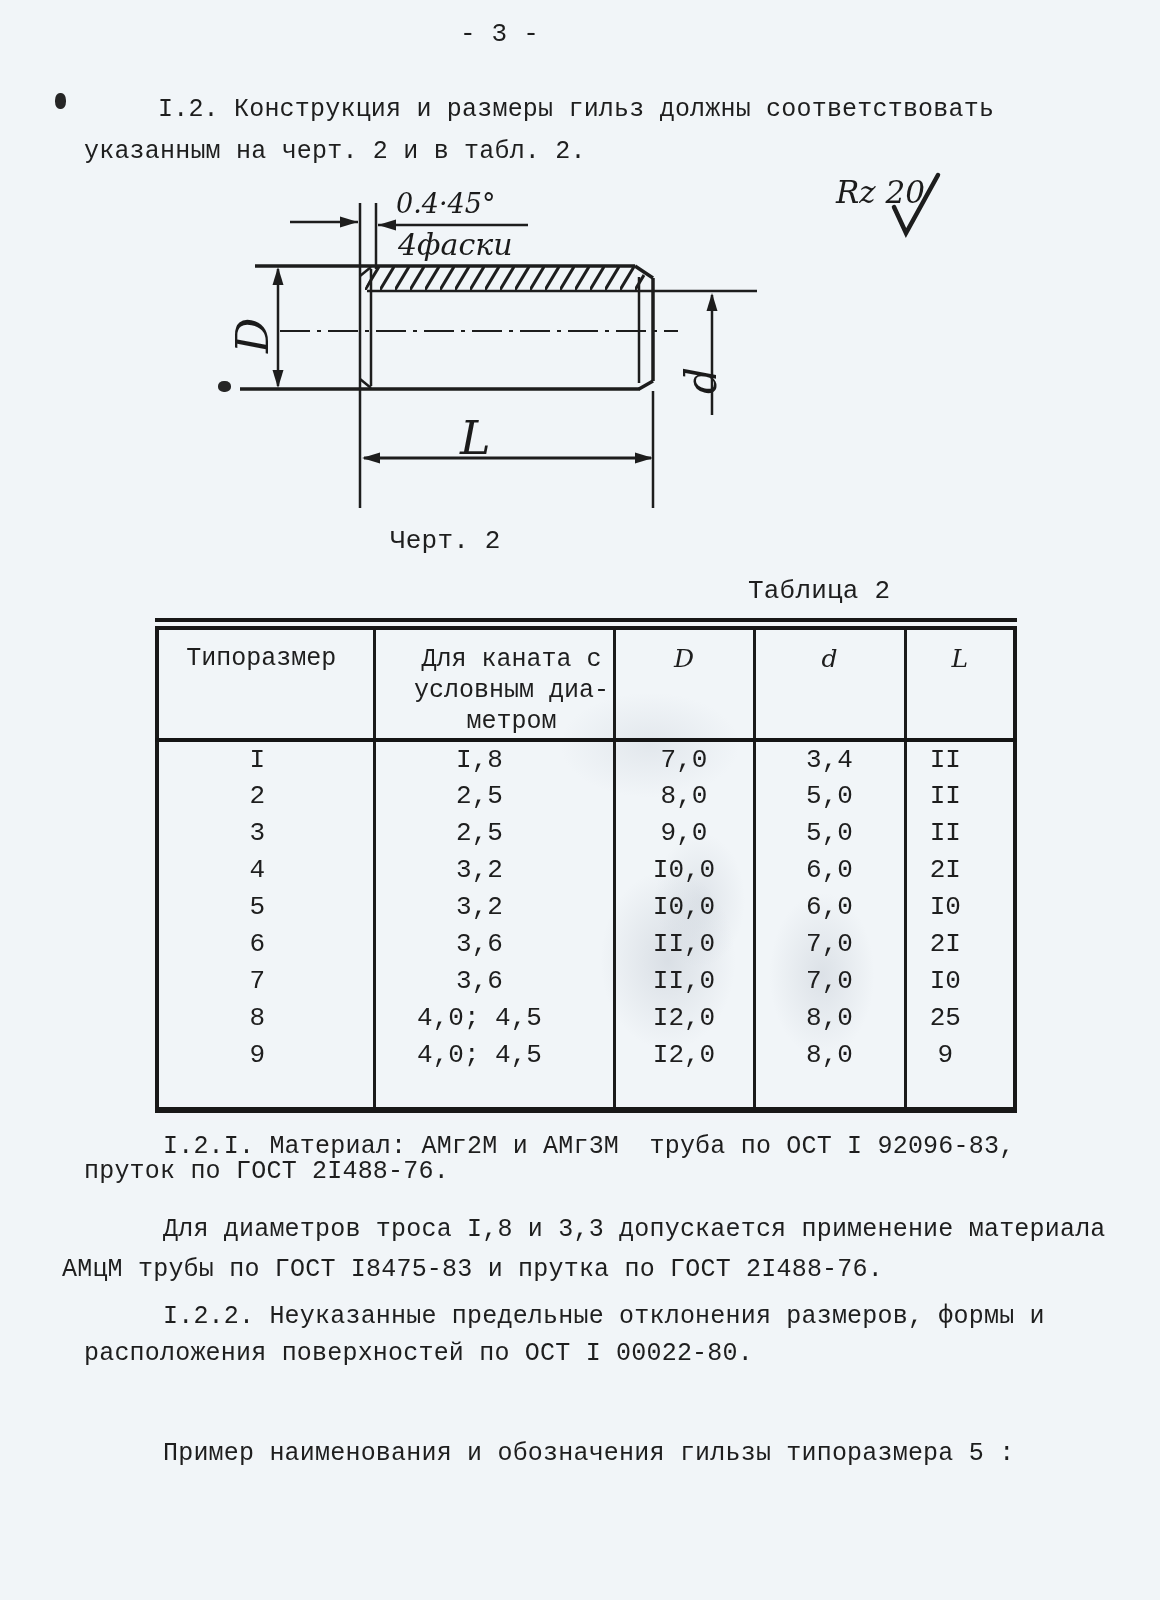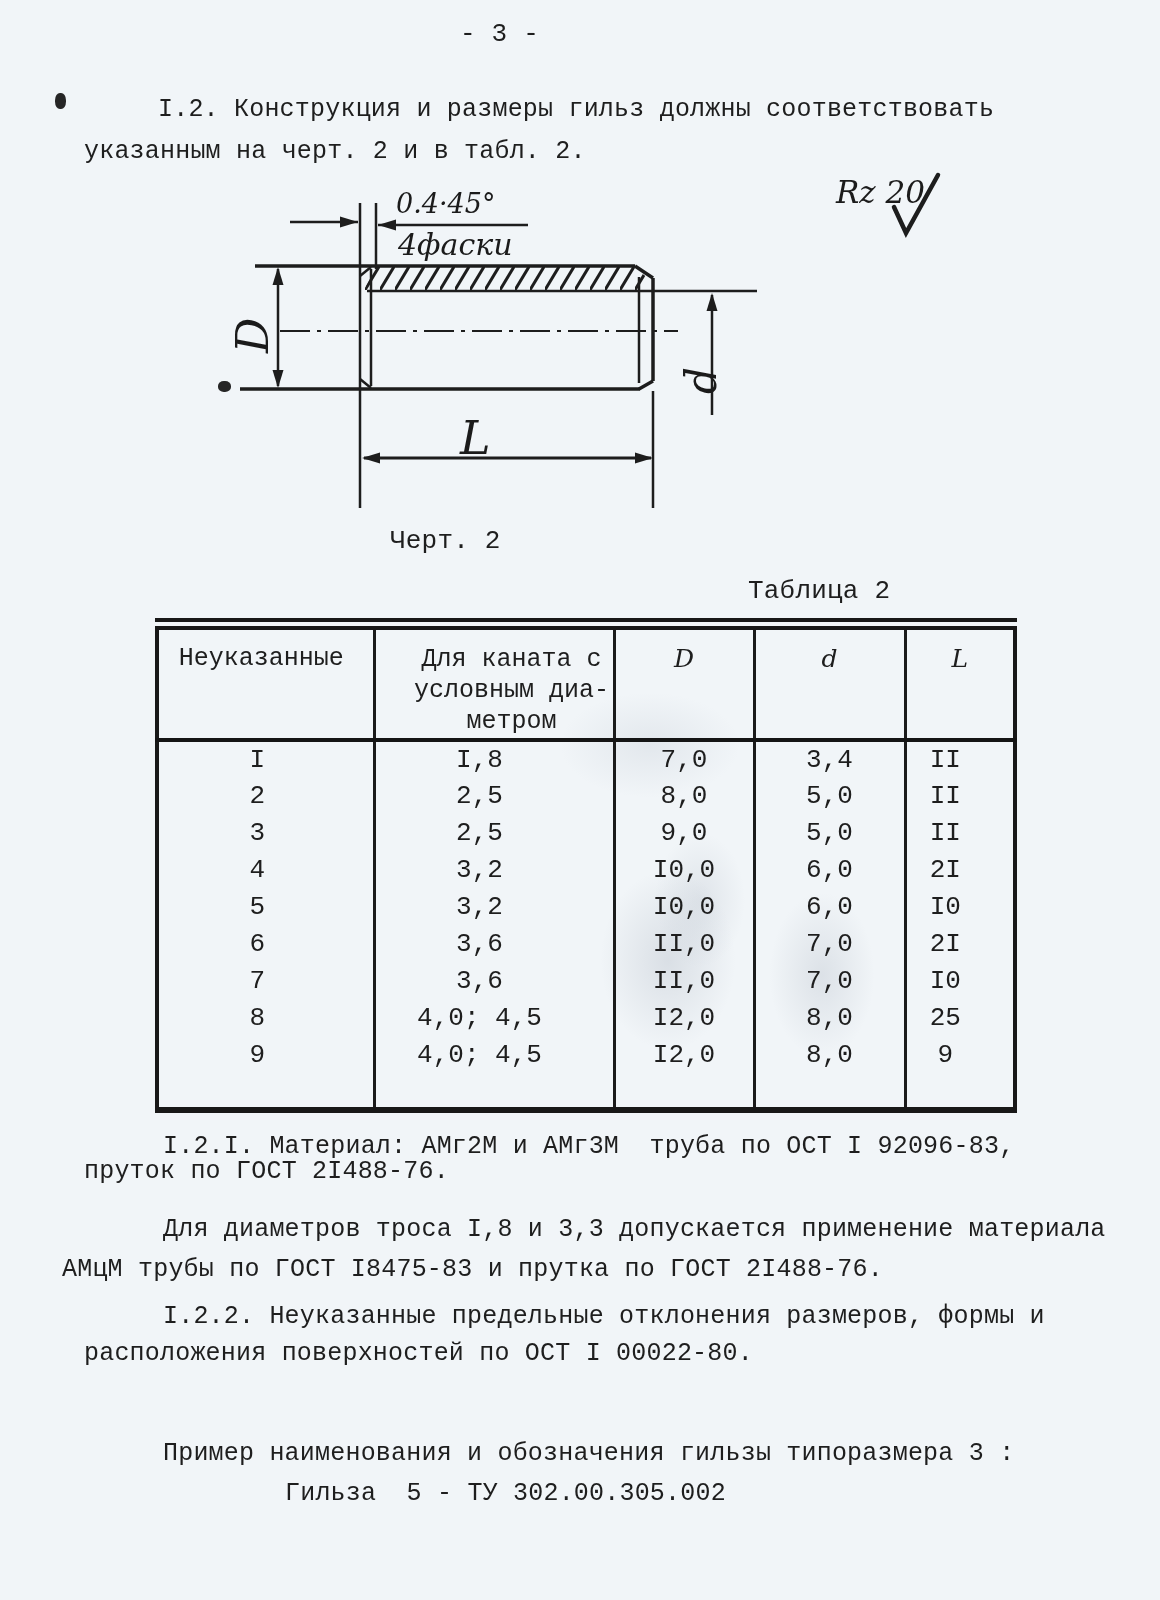"Неуказанные" th.h0 { text: Неуказанные -> Типоразмер }
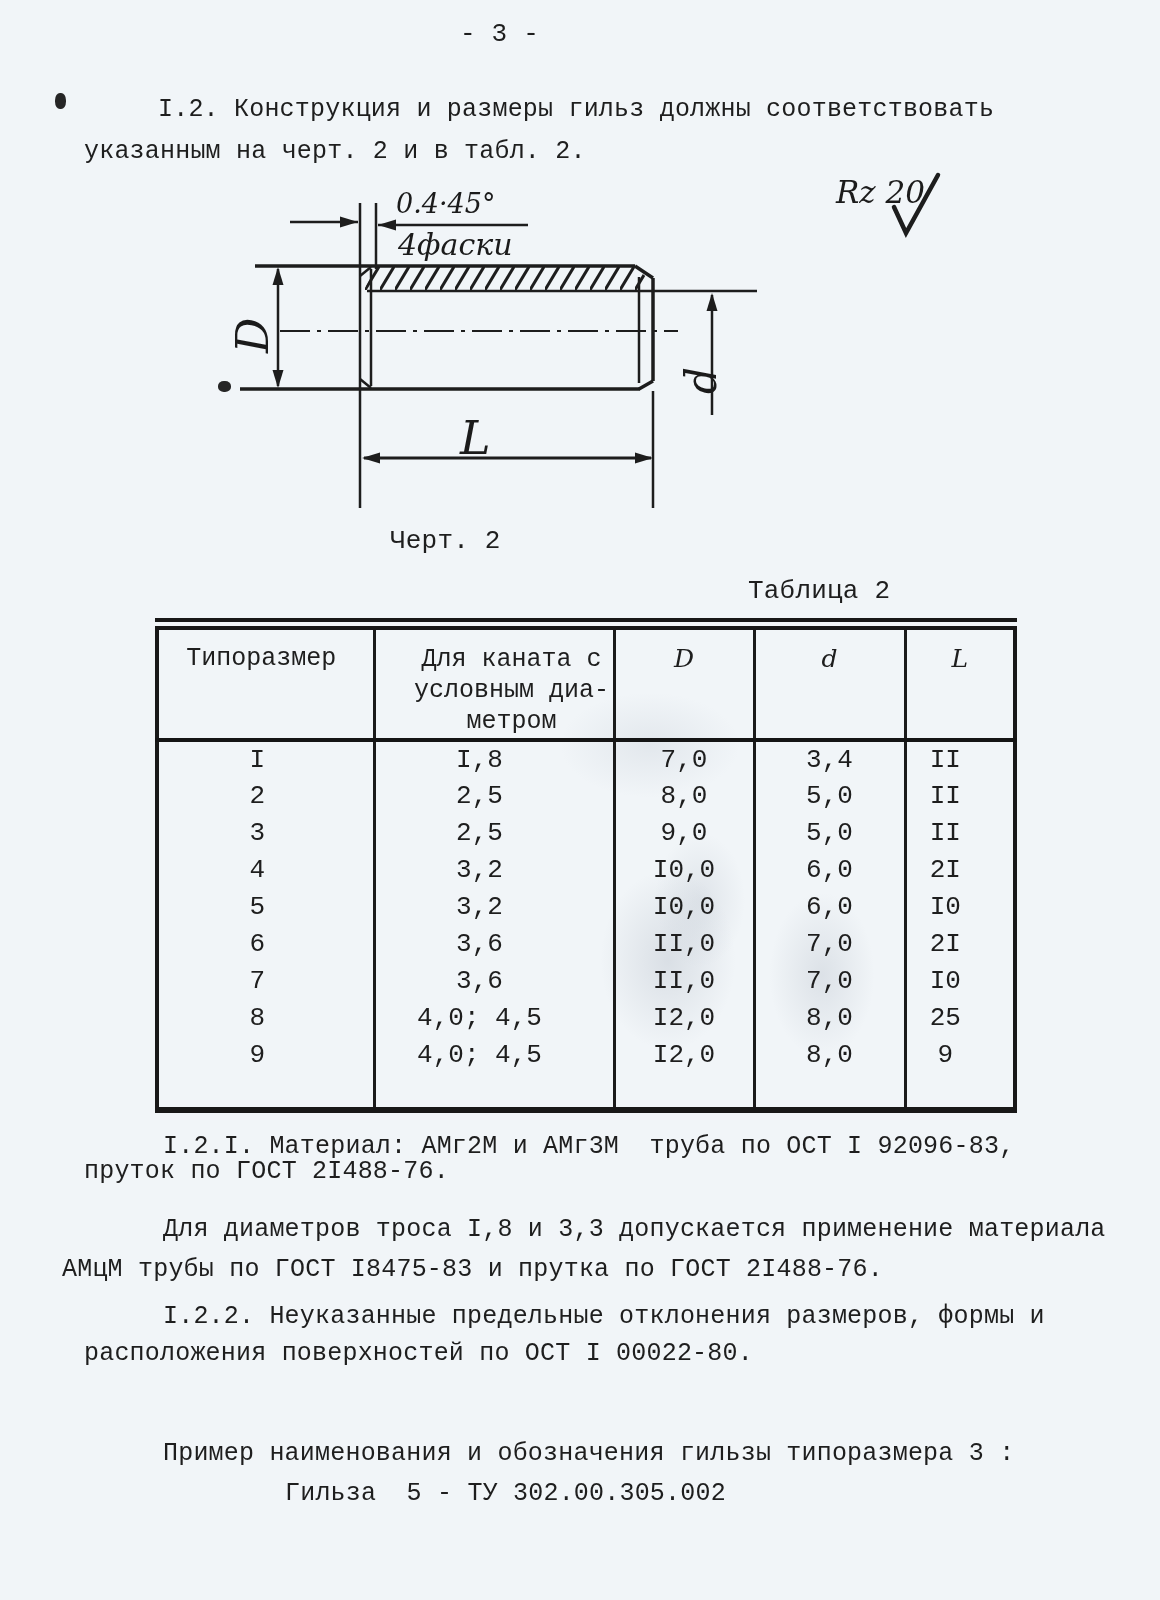"Пример наименования и обозначения гильзы" div.tw { text: 3 -> 5 }
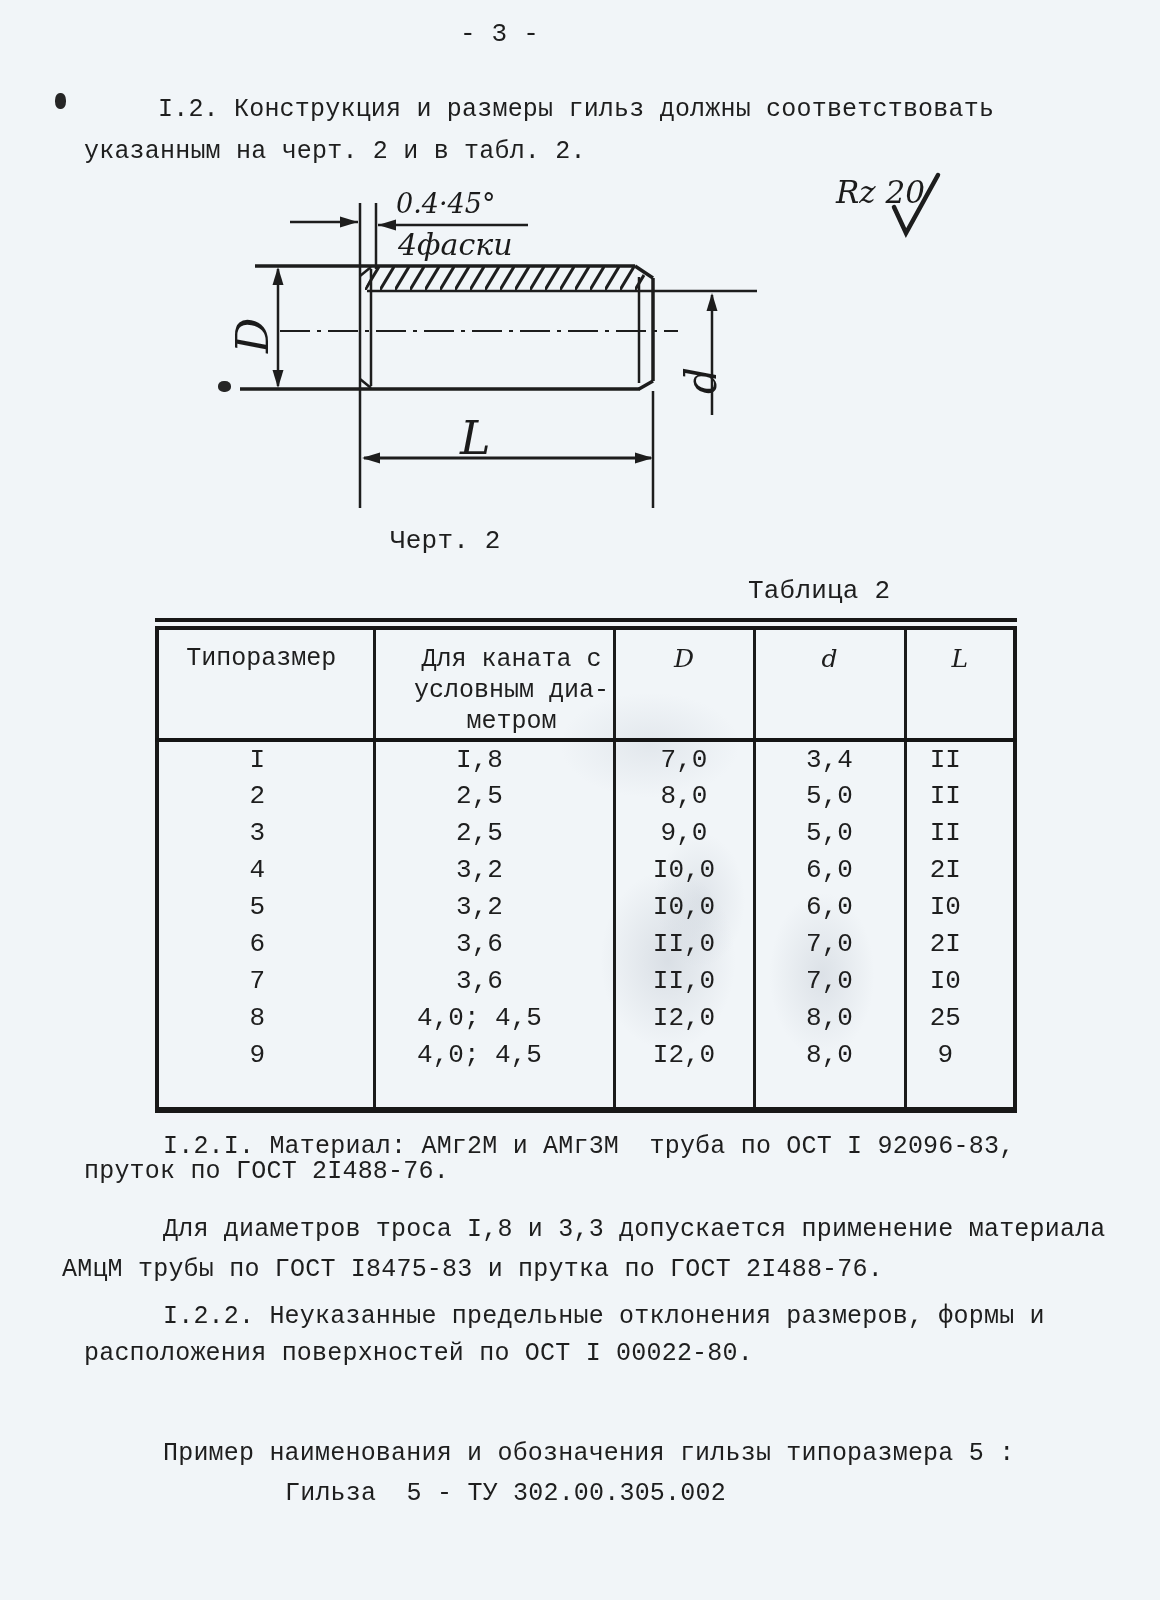"Гильза 5 - ТУ 302.00.305.002" div.tw { html: <div>Гильза 5 - ТУ 302.00.305.002</div> -> none }
